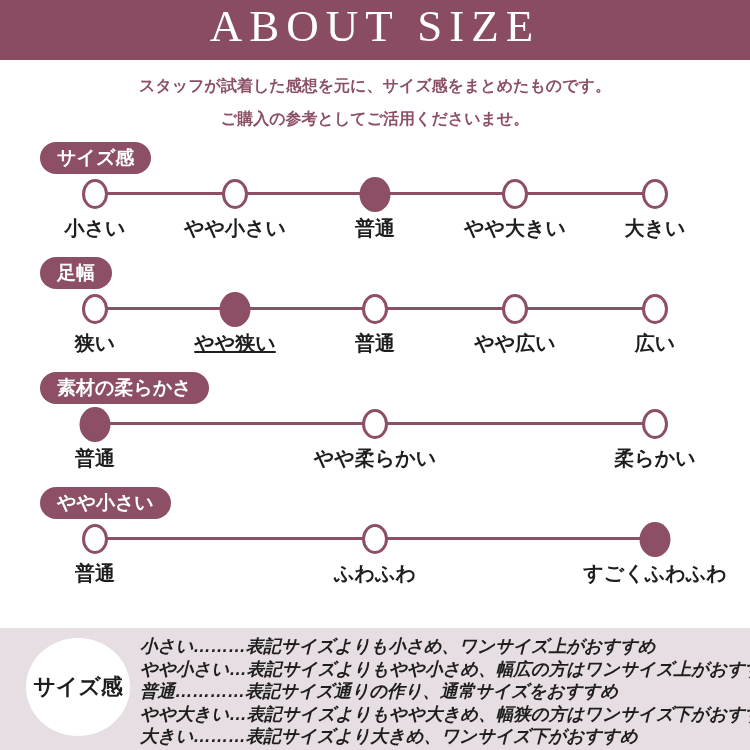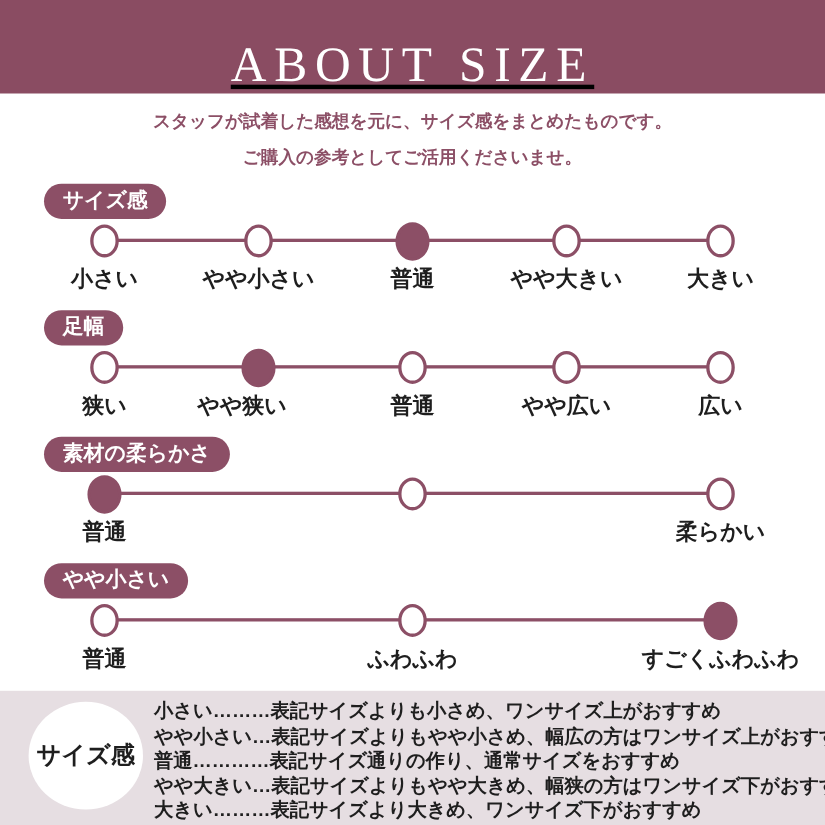"ABOUT SIZE" .header { align-items: flex-end -> flex-start; height: 85px -> 60px; text-decoration: underline -> none }
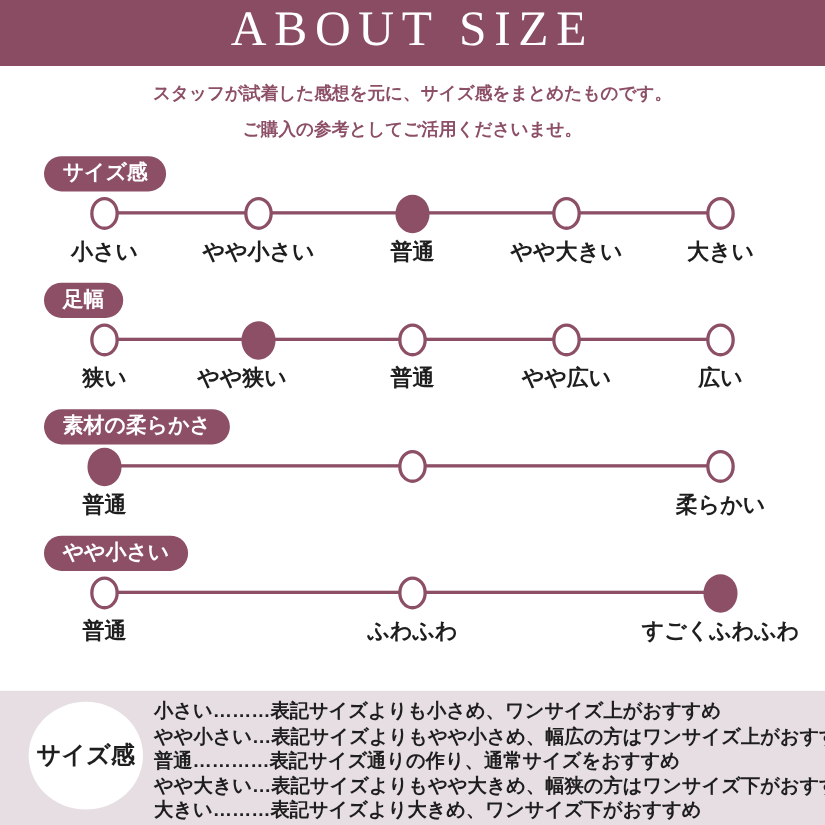"やや狭い" div.opt-label { left: 220px -> 235px; text-decoration: none -> underline }
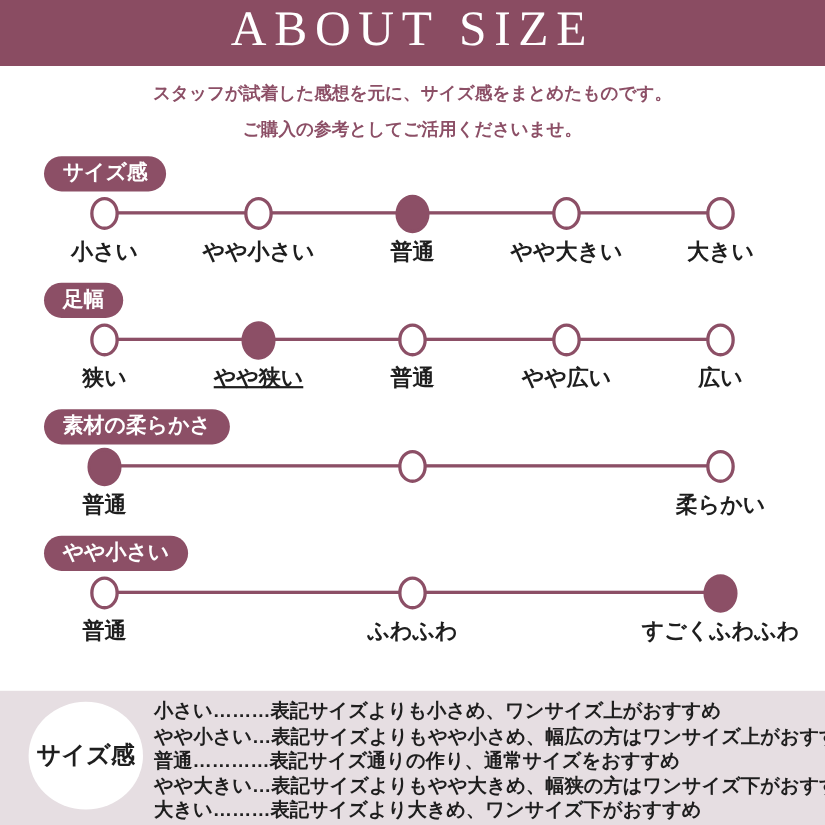"やや柔らかい" div.opt-label { html: none -> <div>やや柔らかい</div> }
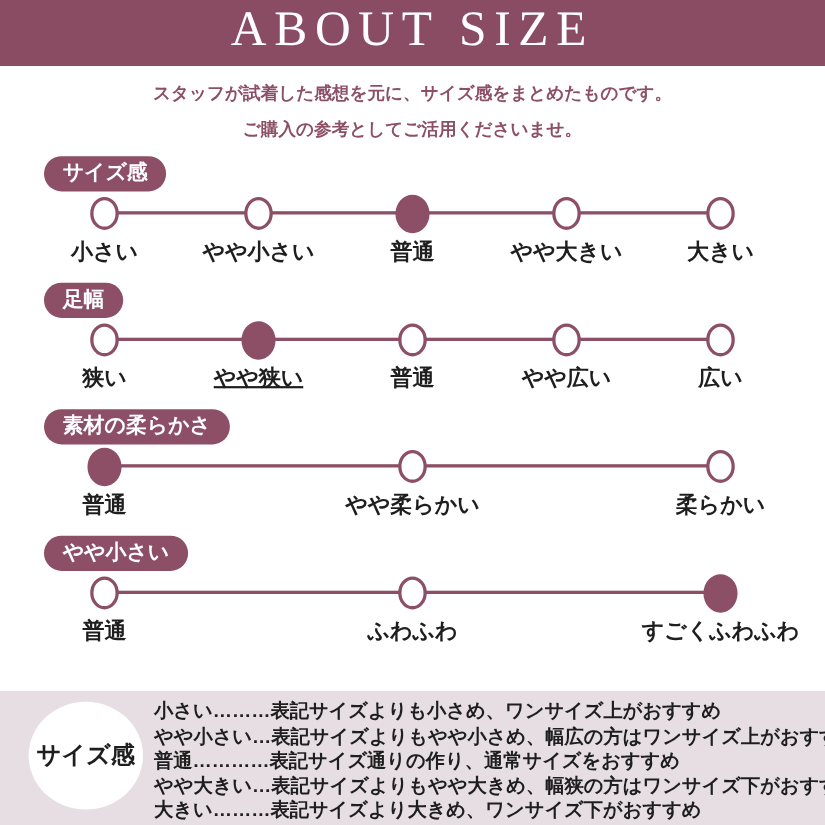"小さい………表記サイズよりも小さめ、ワンサイズ上がおすすめ" .legend-rows { font-style: none -> italic }
